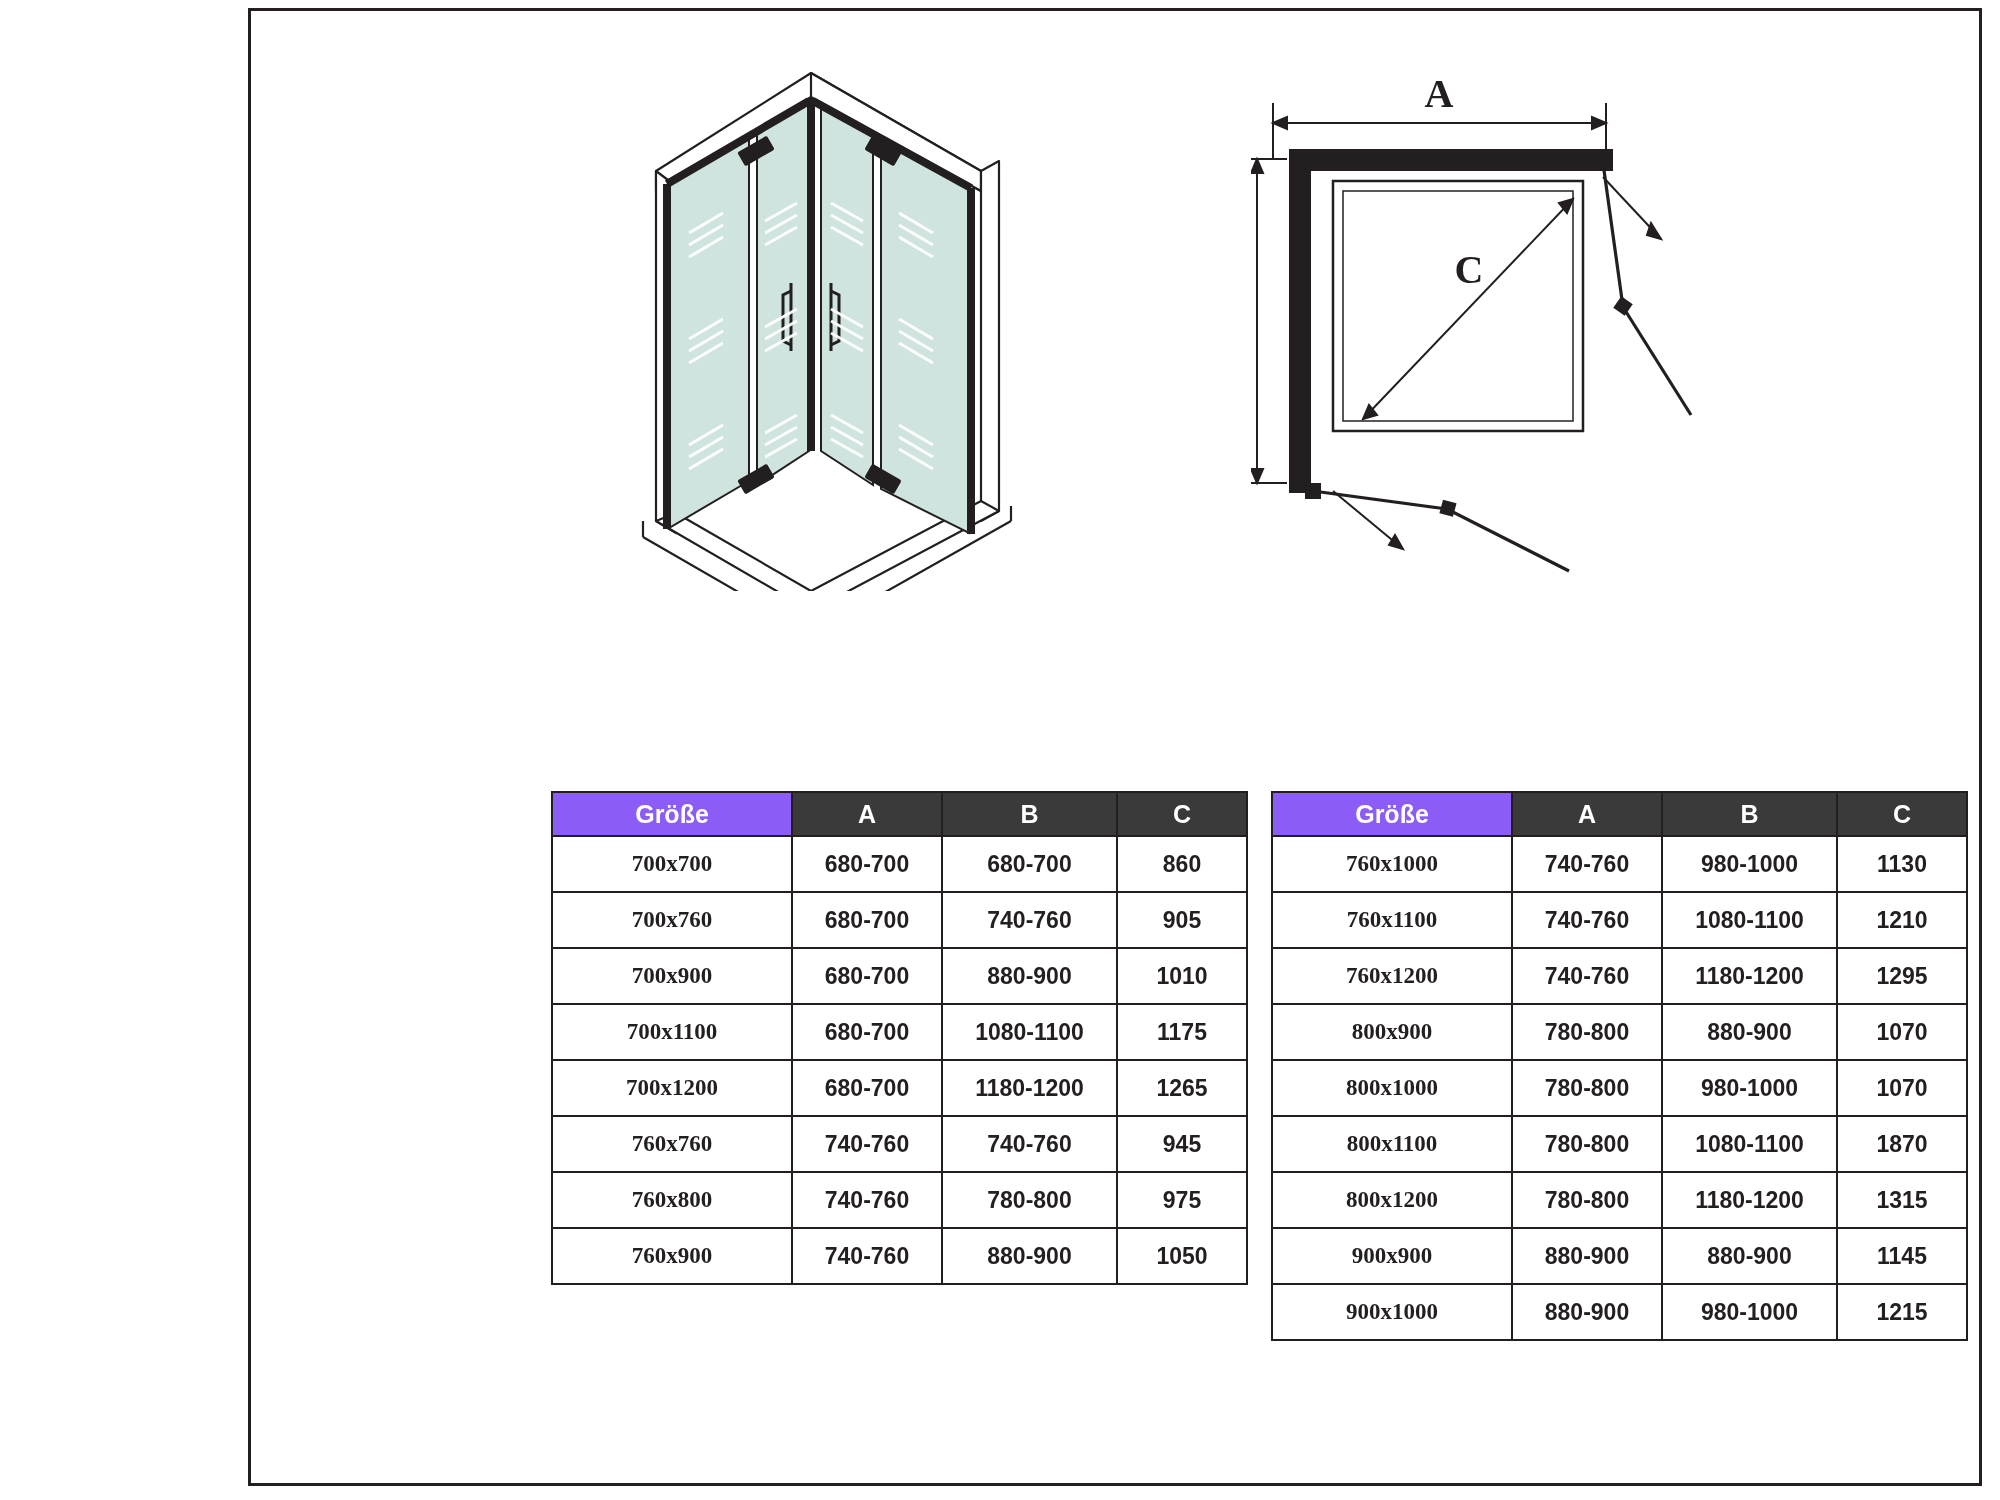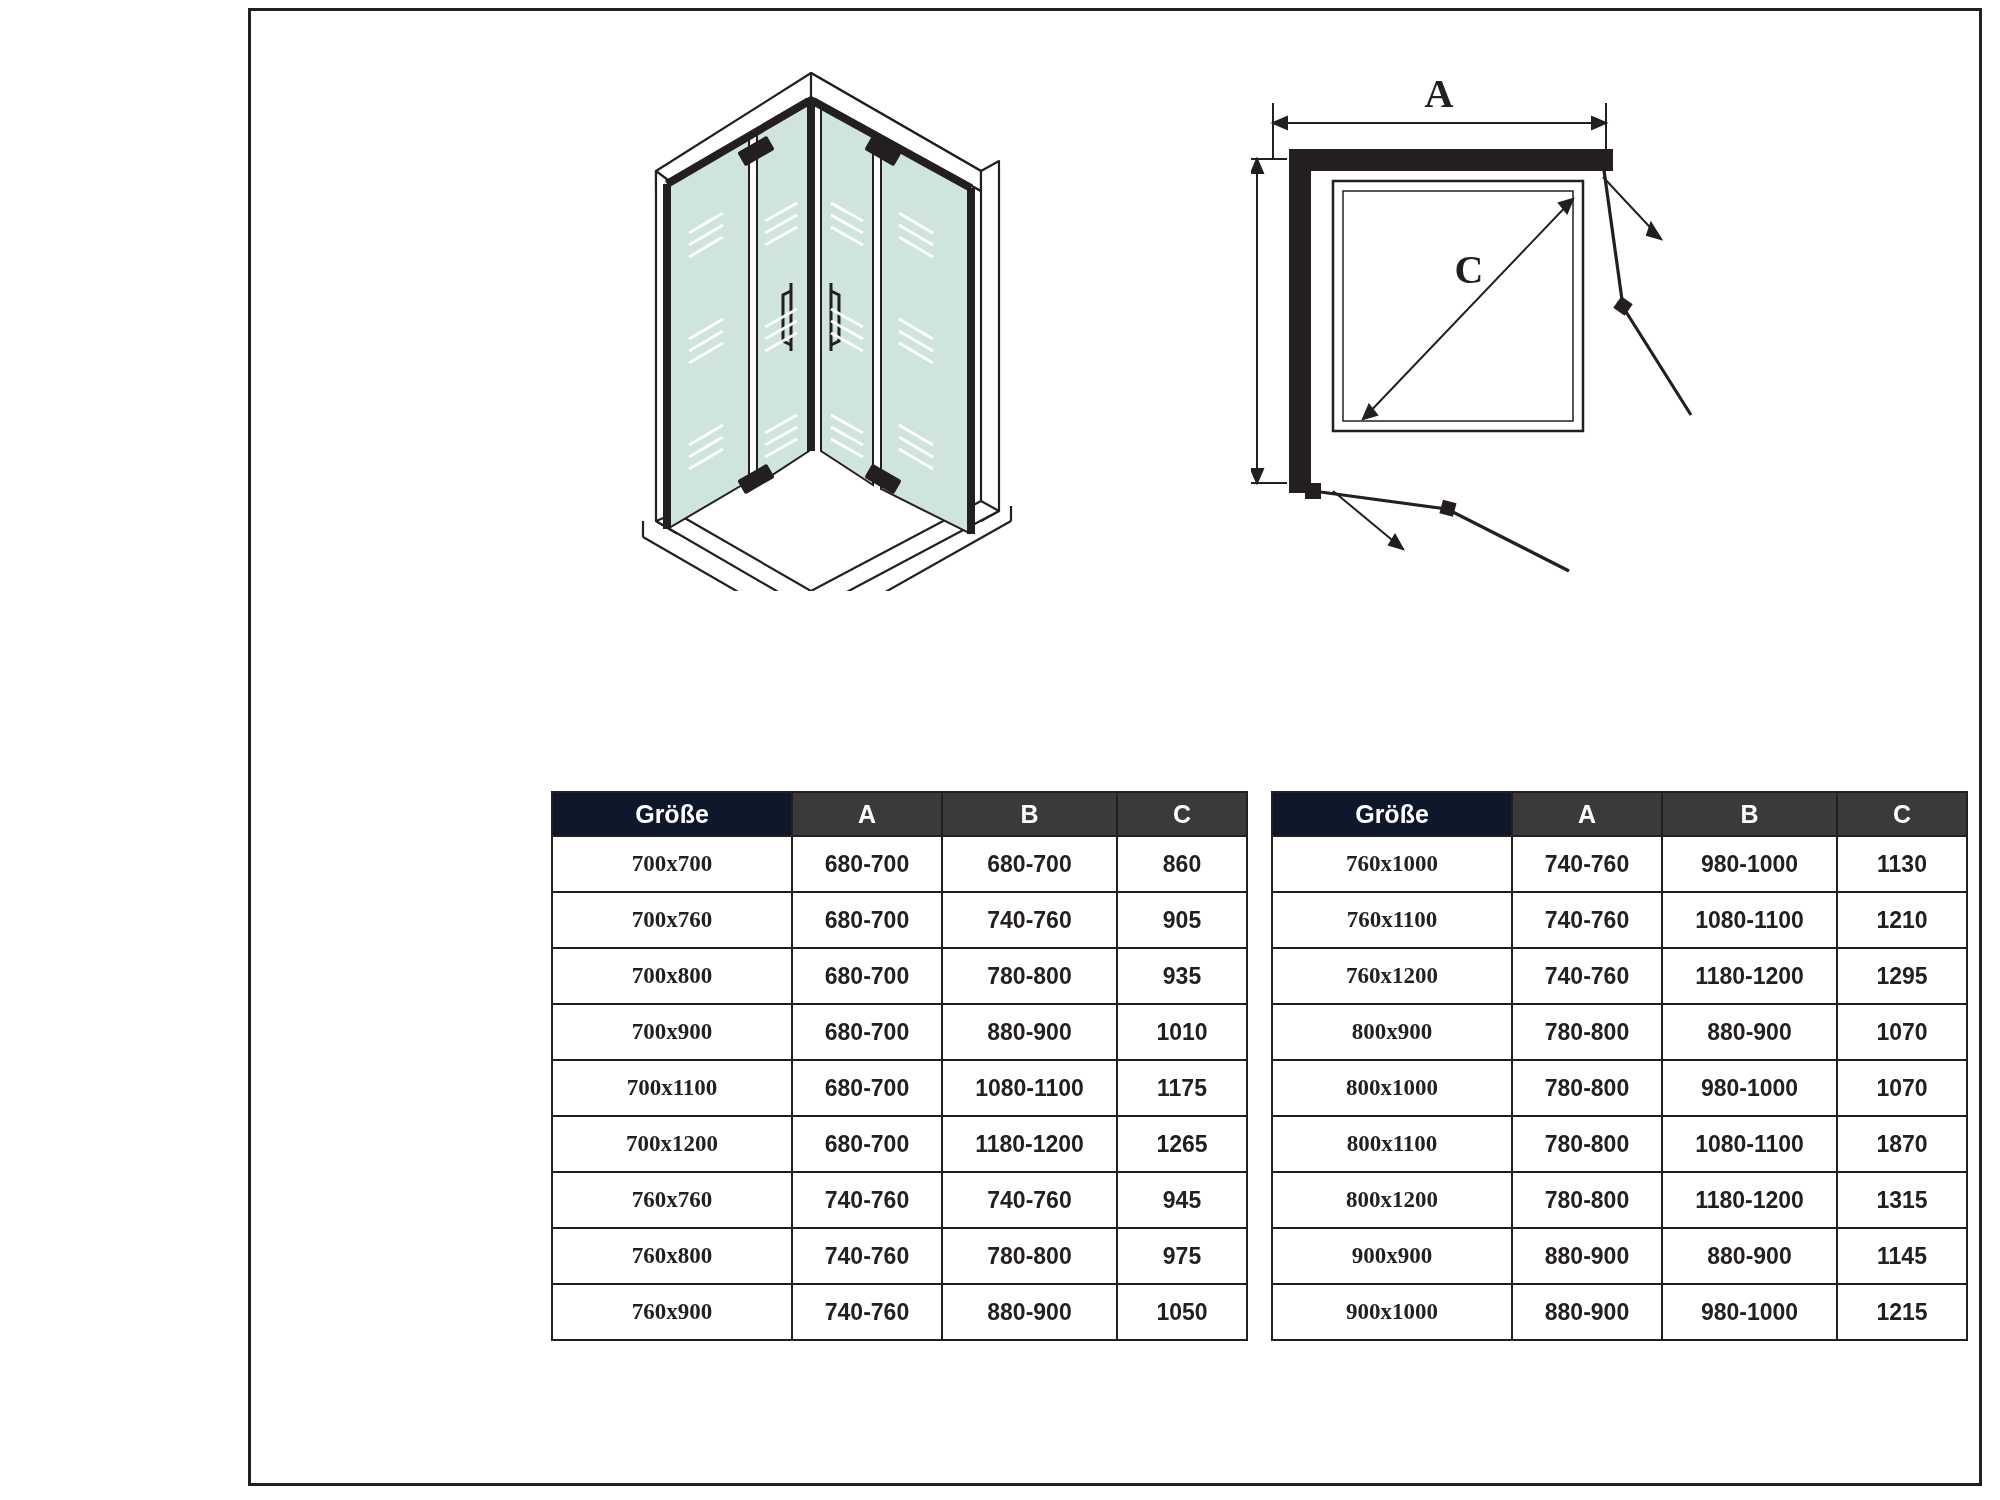"Größe" table.size-table thead th.hdr-size { background: #0f172a -> #8b5cf6 }
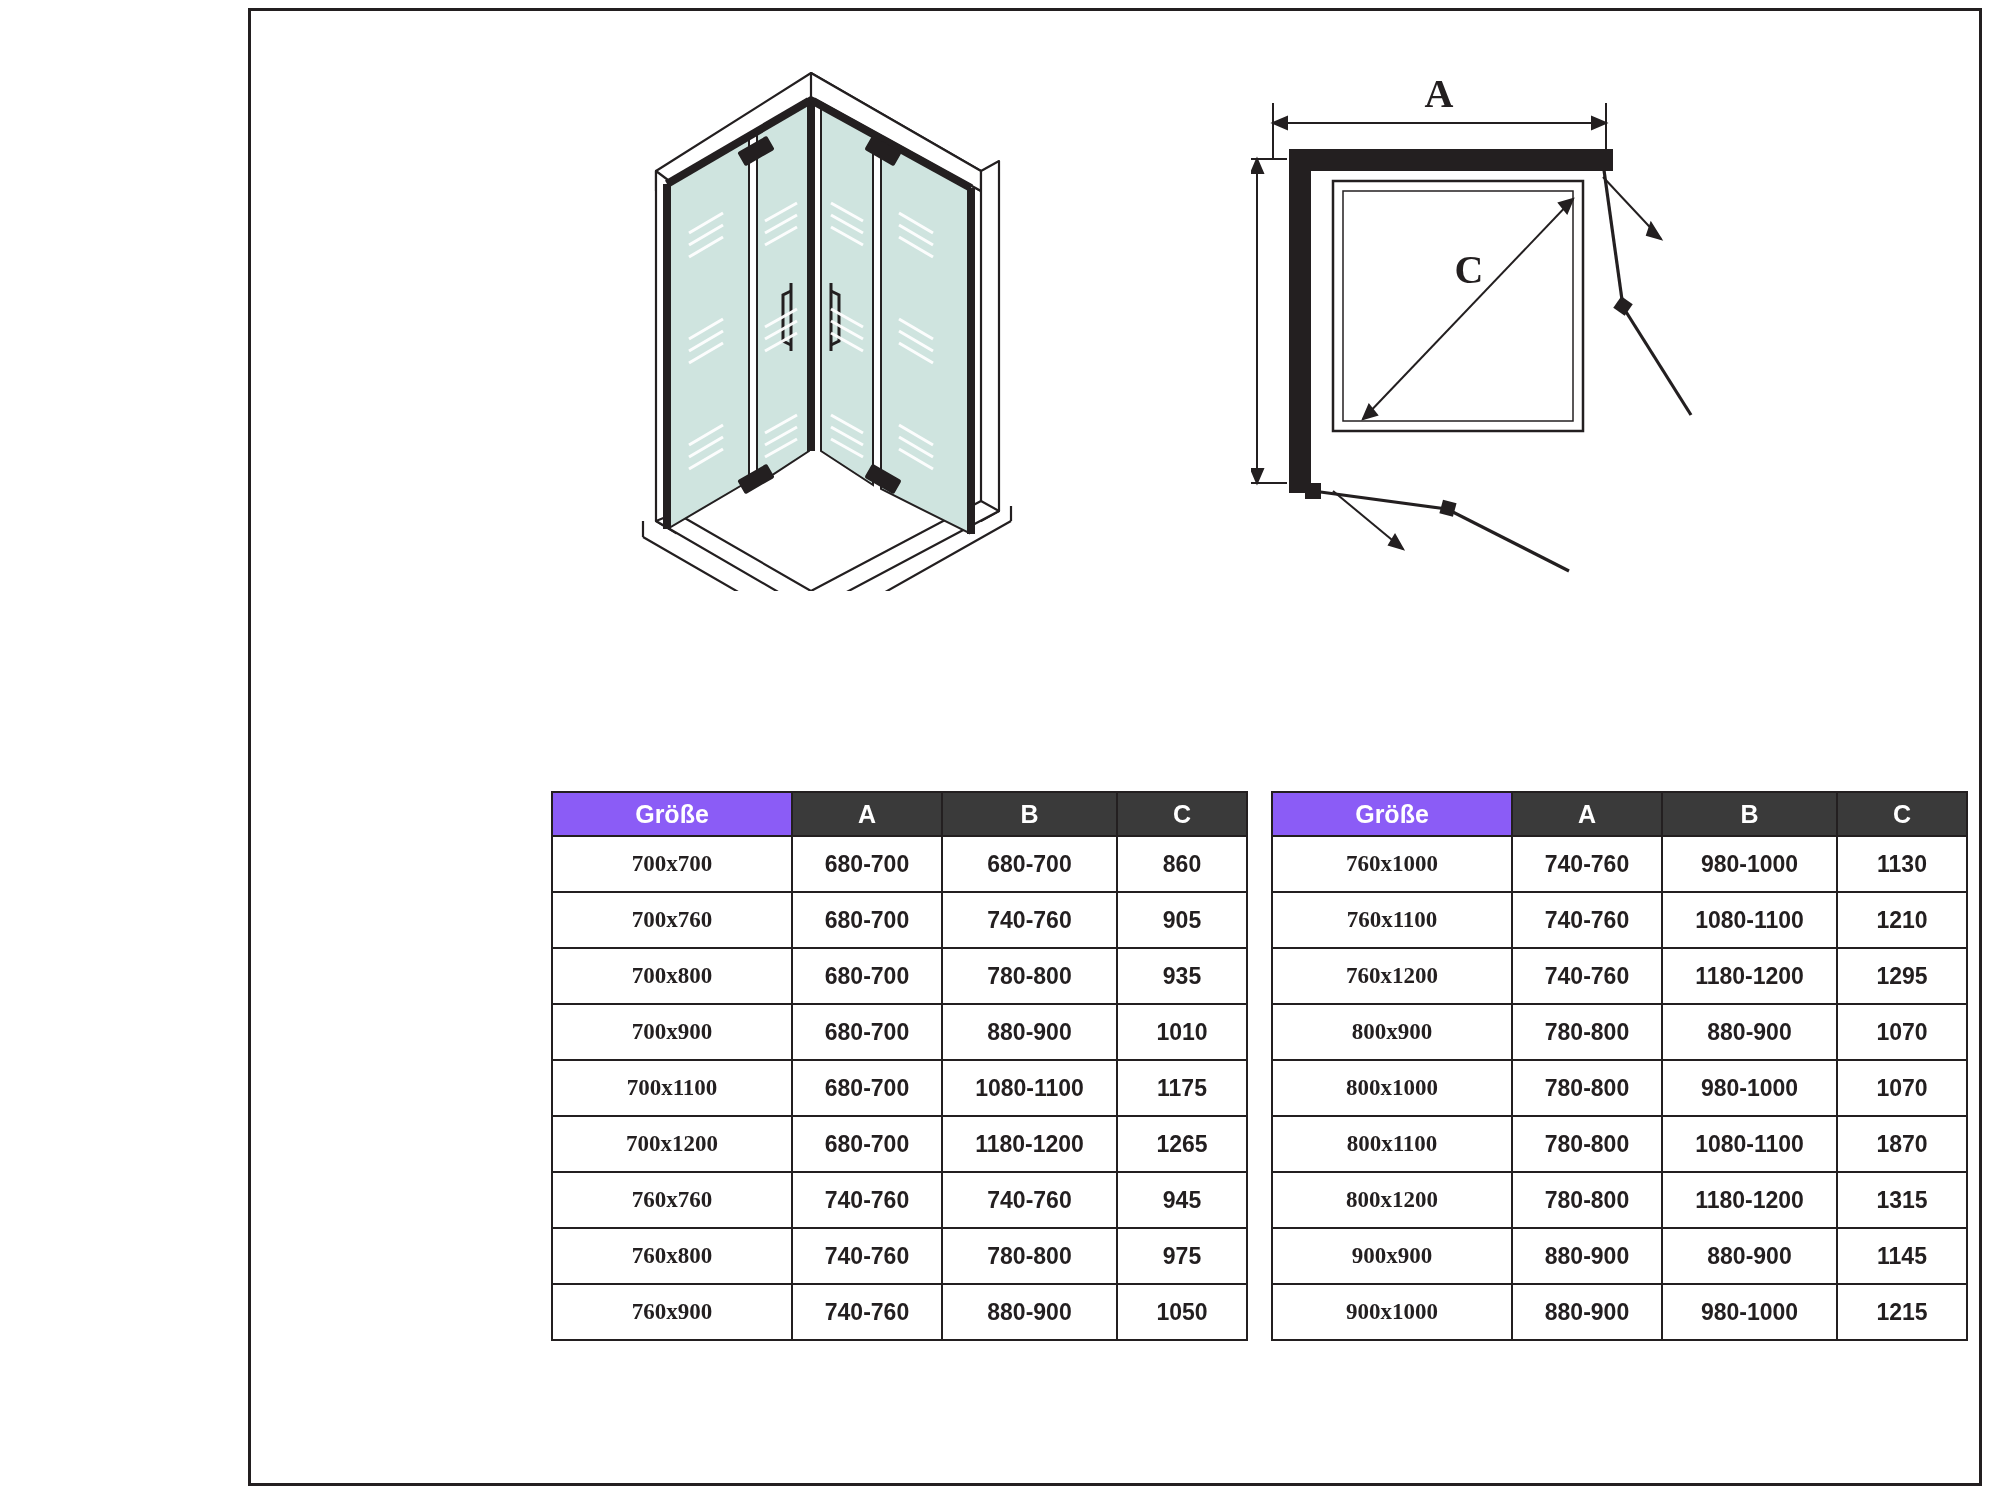"700x800" tr { html: <tr> <td>700x800</td> <td>680-700</td> <td>780-800</td> <td>935</td> </tr> -> none }
